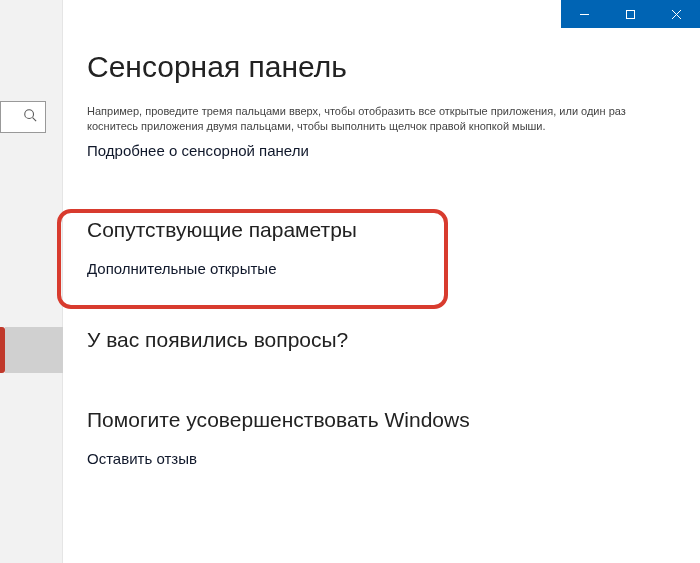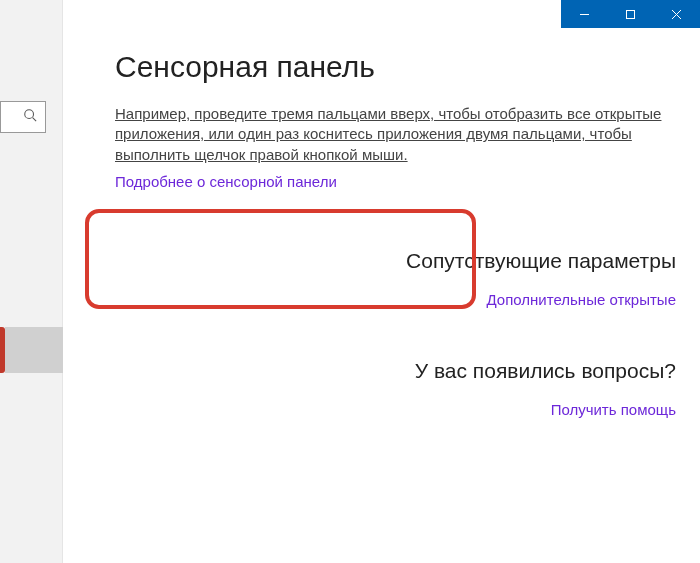"Сенсорная панель" .app { gap: 28px -> none }
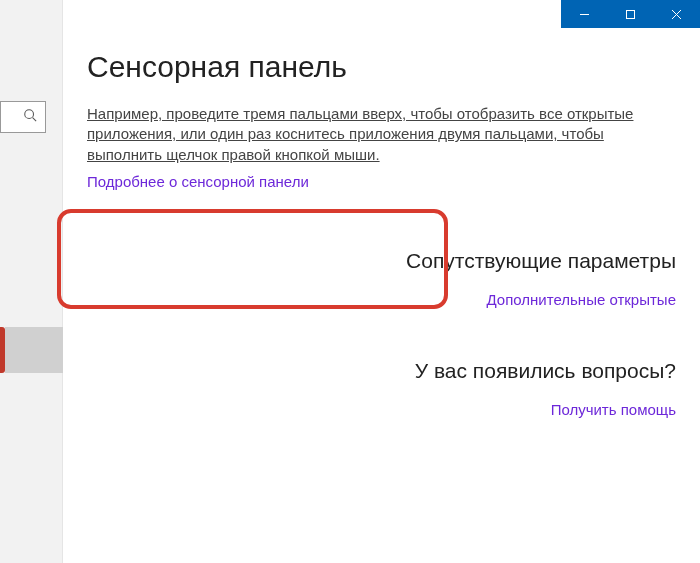"Например, проведите тремя пальцами" .desc { font-size: 15px -> 11px; text-decoration: underline -> none }
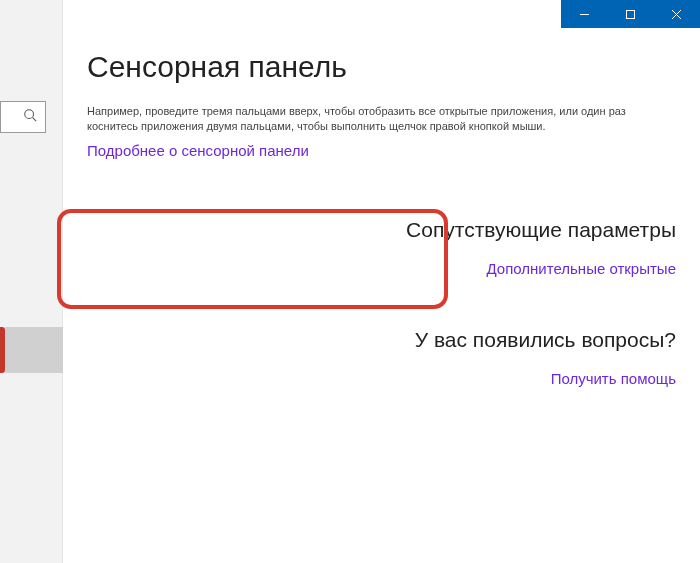"Подробнее о сенсорной панели" .link { color: #6d28d9 -> #0f172a }
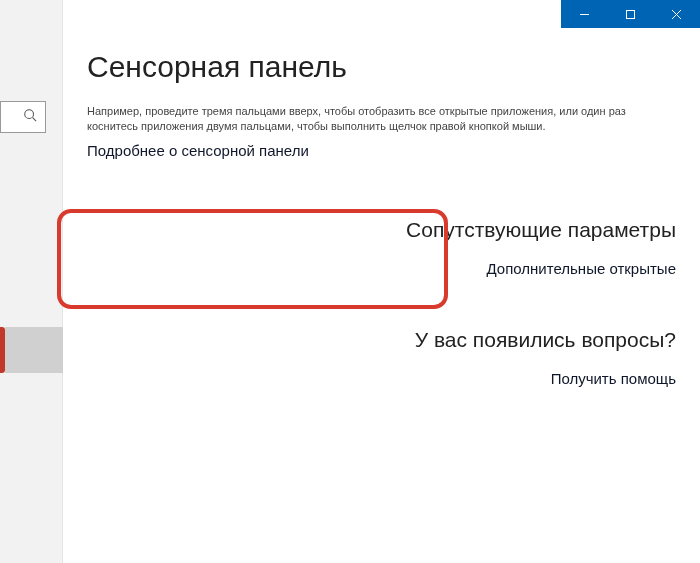"Сопутствующие параметры" .section { text-align: right -> none }
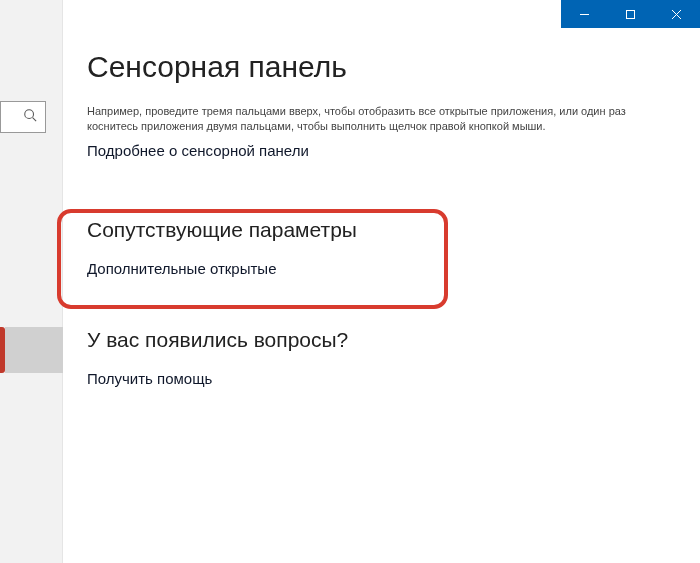"Получить помощь" a.link { html: <a>Получить помощь</a> -> none }
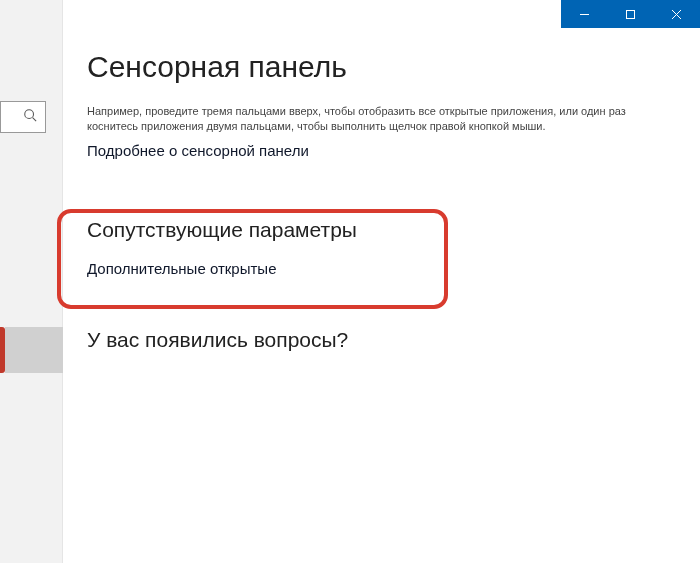"Помогите усовершенствовать Windows" div.section { html: none -> <div> <h2>Помогите усовершенствовать Windows</h2> <a>Оставить отзыв</a> </div> }
